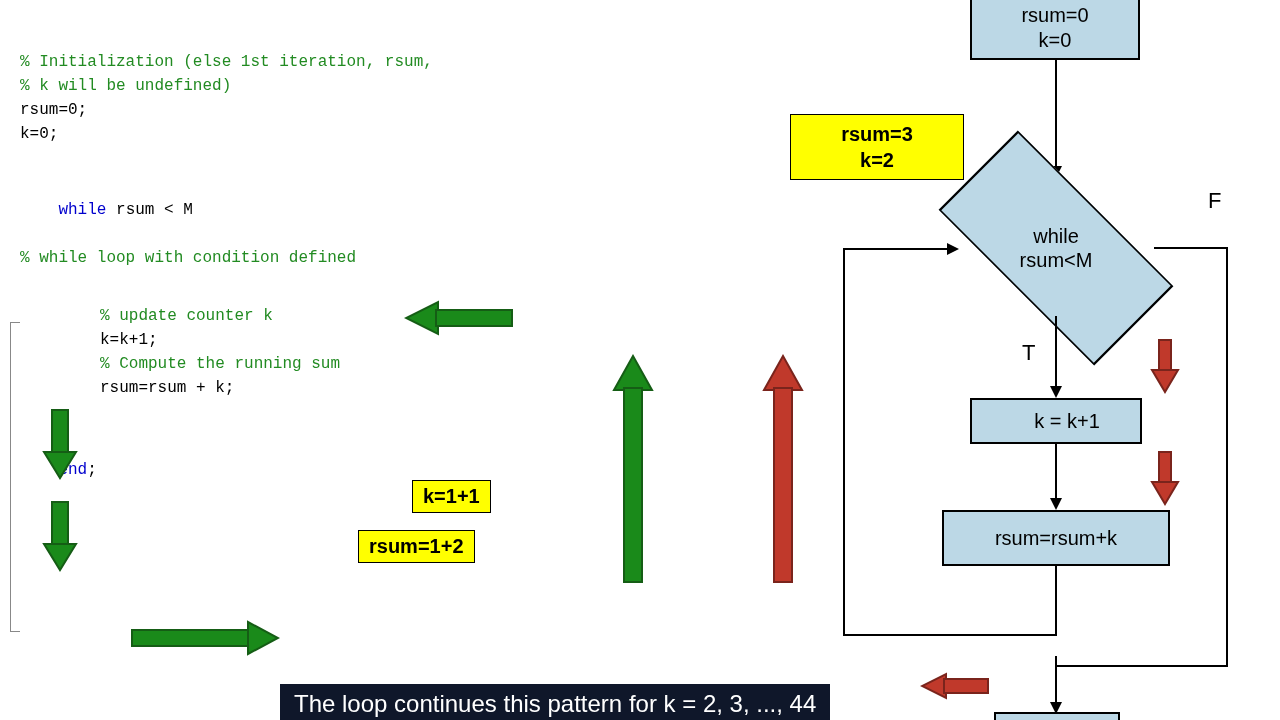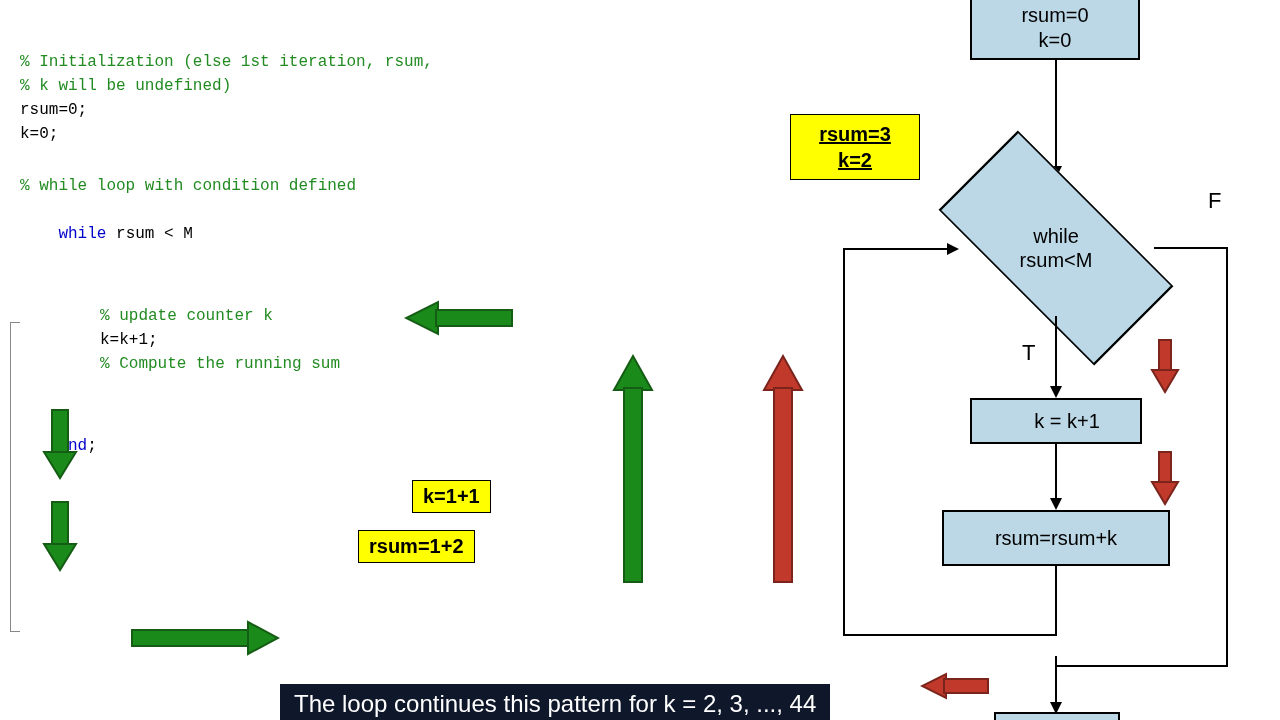"rsum=3" div.hl { text-decoration: underline -> none; width: 130px -> 174px }
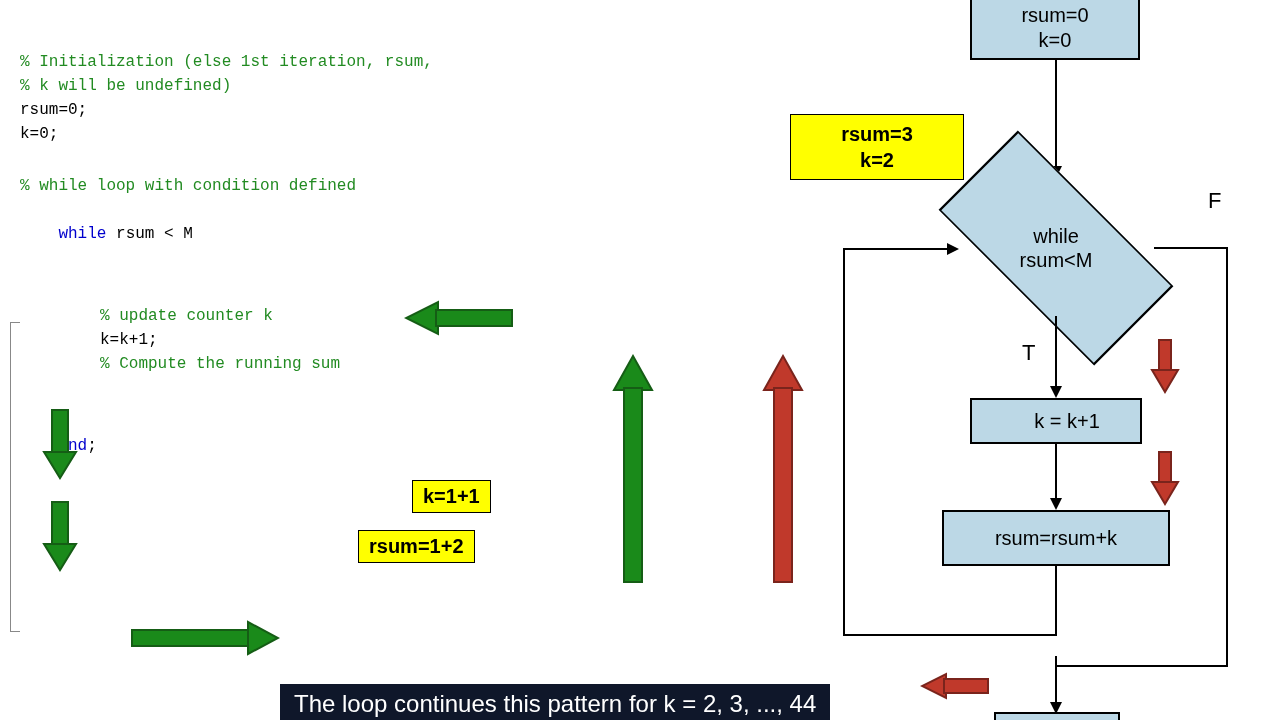"% while loop with condition" div.code-line { order: before "while rsum < M" -> after "while rsum < M" }
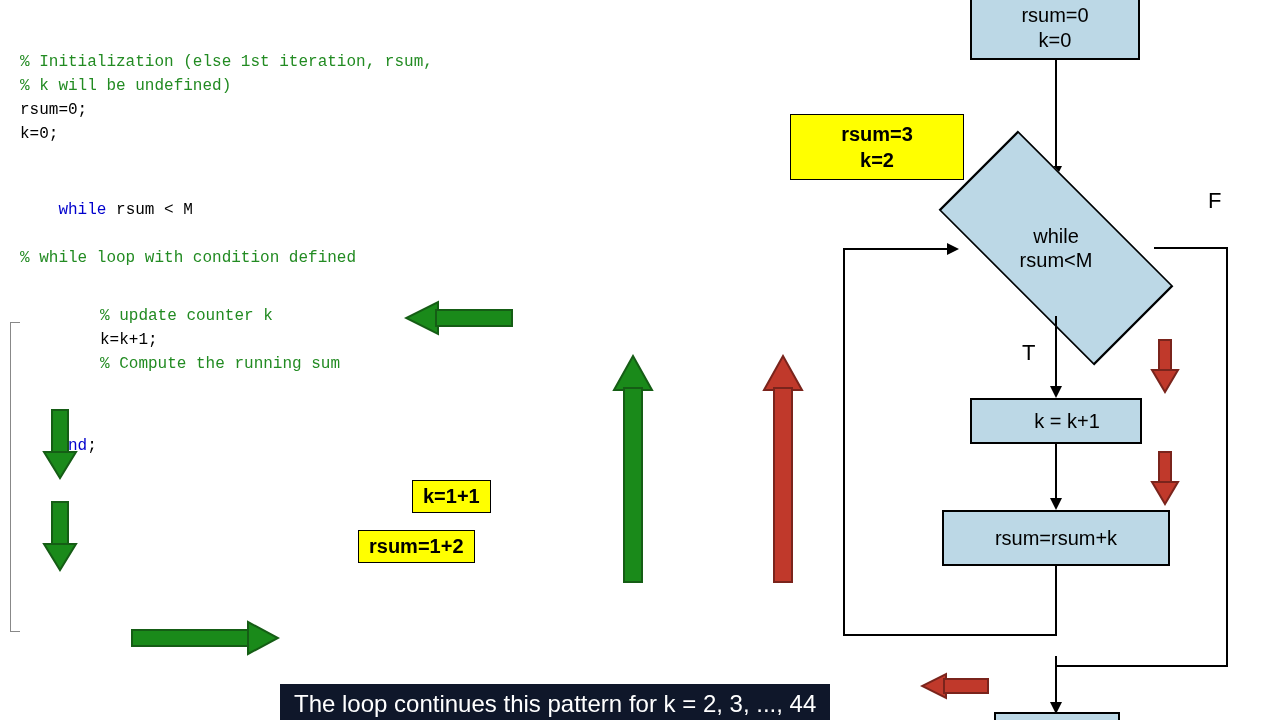"rsum=rsum + k;" div.code-line { html: none -> <div>rsum=rsum + k;</div> }
